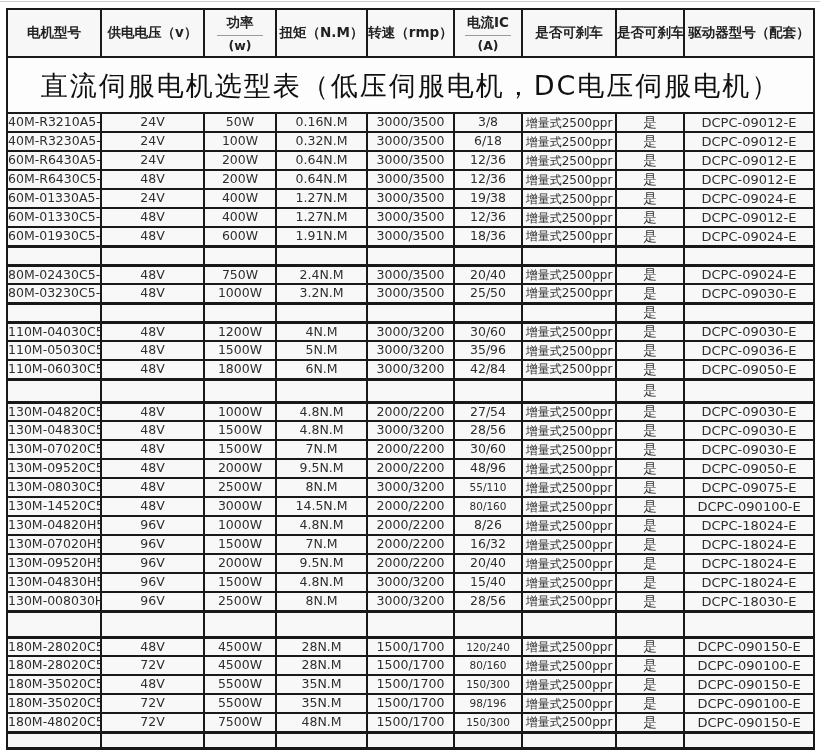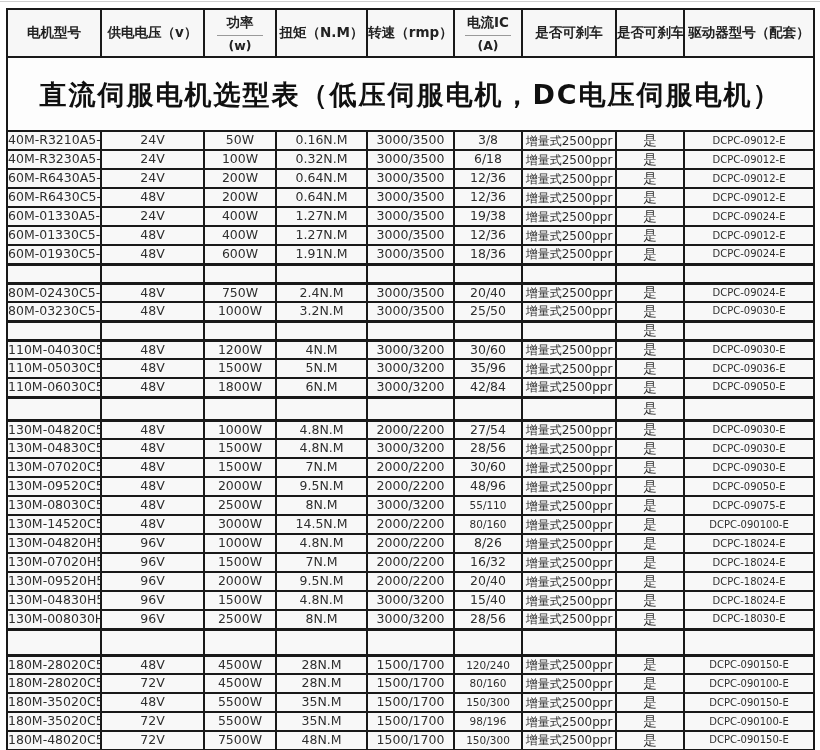"直流伺服电机选型表（低压伺服电机，DC电压伺服电机）" .title-row td { font-weight: bold -> normal; height: 74px -> 56px }
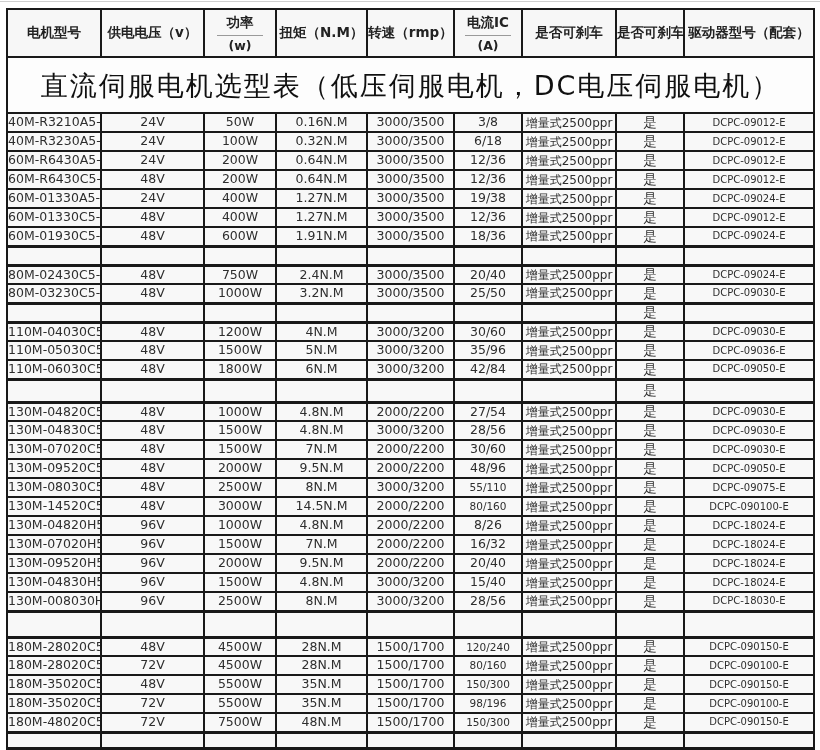"DCPC-09012-E" tbody td.c8 { font-size: 10px -> 13px }
